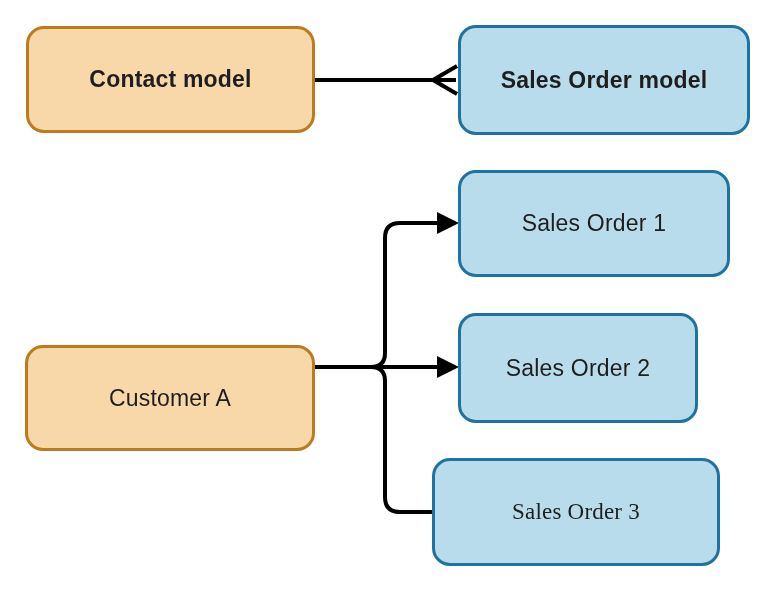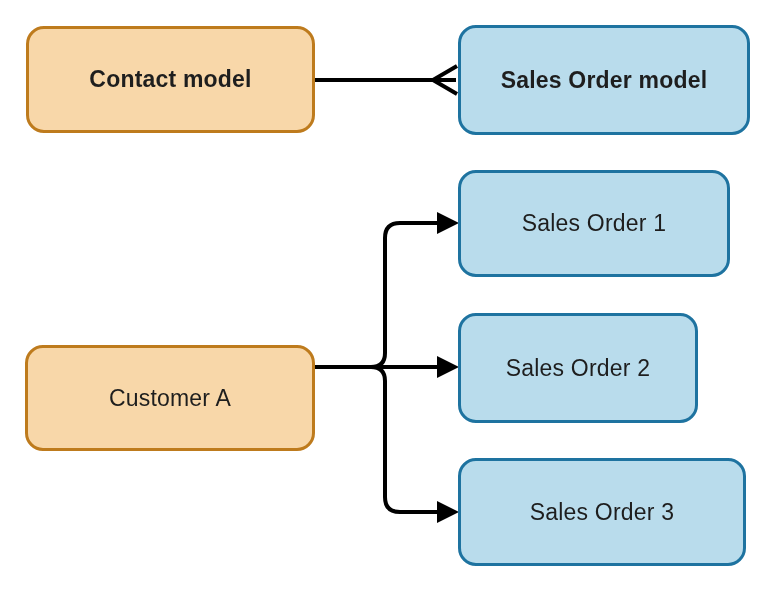"Sales Order 3" #sales-order-3 { font-family: none -> Liberation Serif, serif; left: 458px -> 432px }
